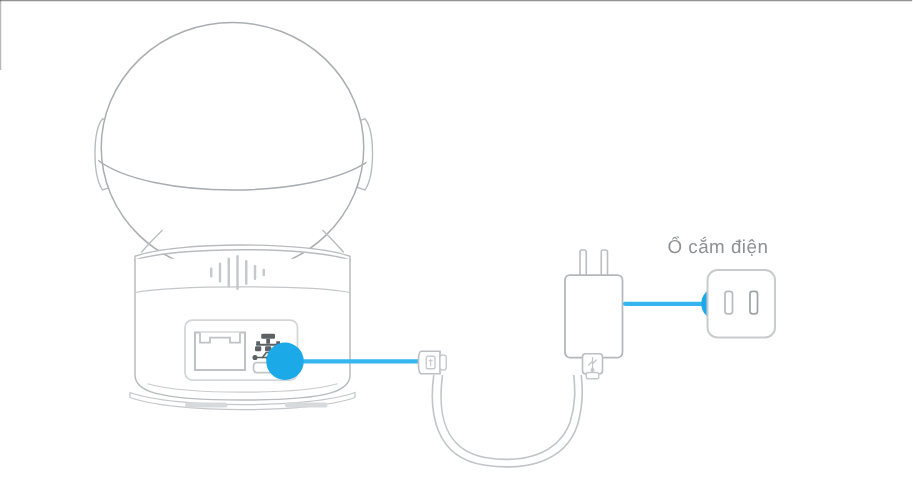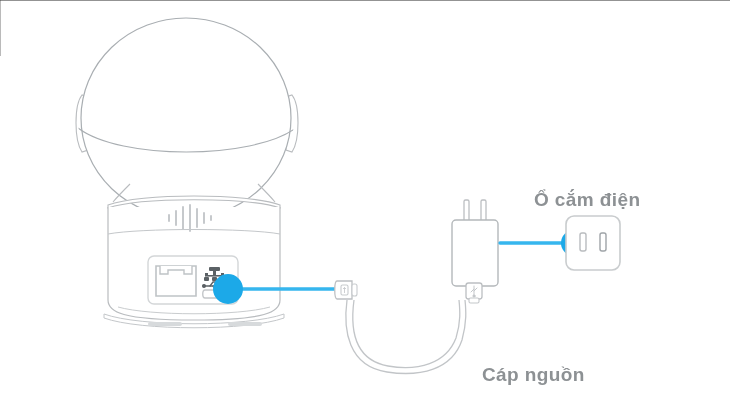"Ổ cắm điện" .label { font-size: 19px -> 15px; font-weight: 700 -> 400 }
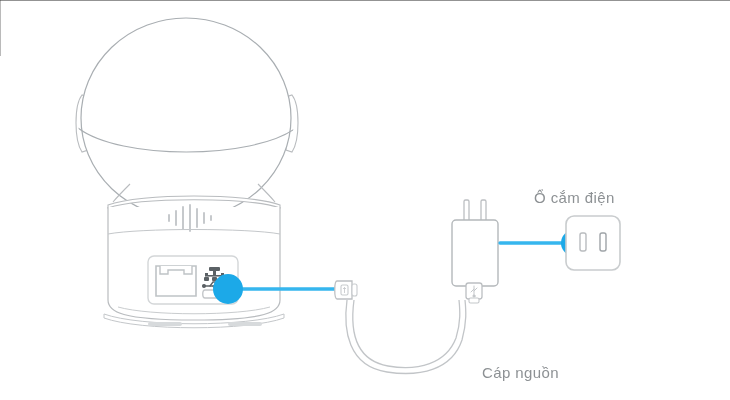"Cáp nguồn" div.label { html: <div>Cáp nguồn</div> -> none }
